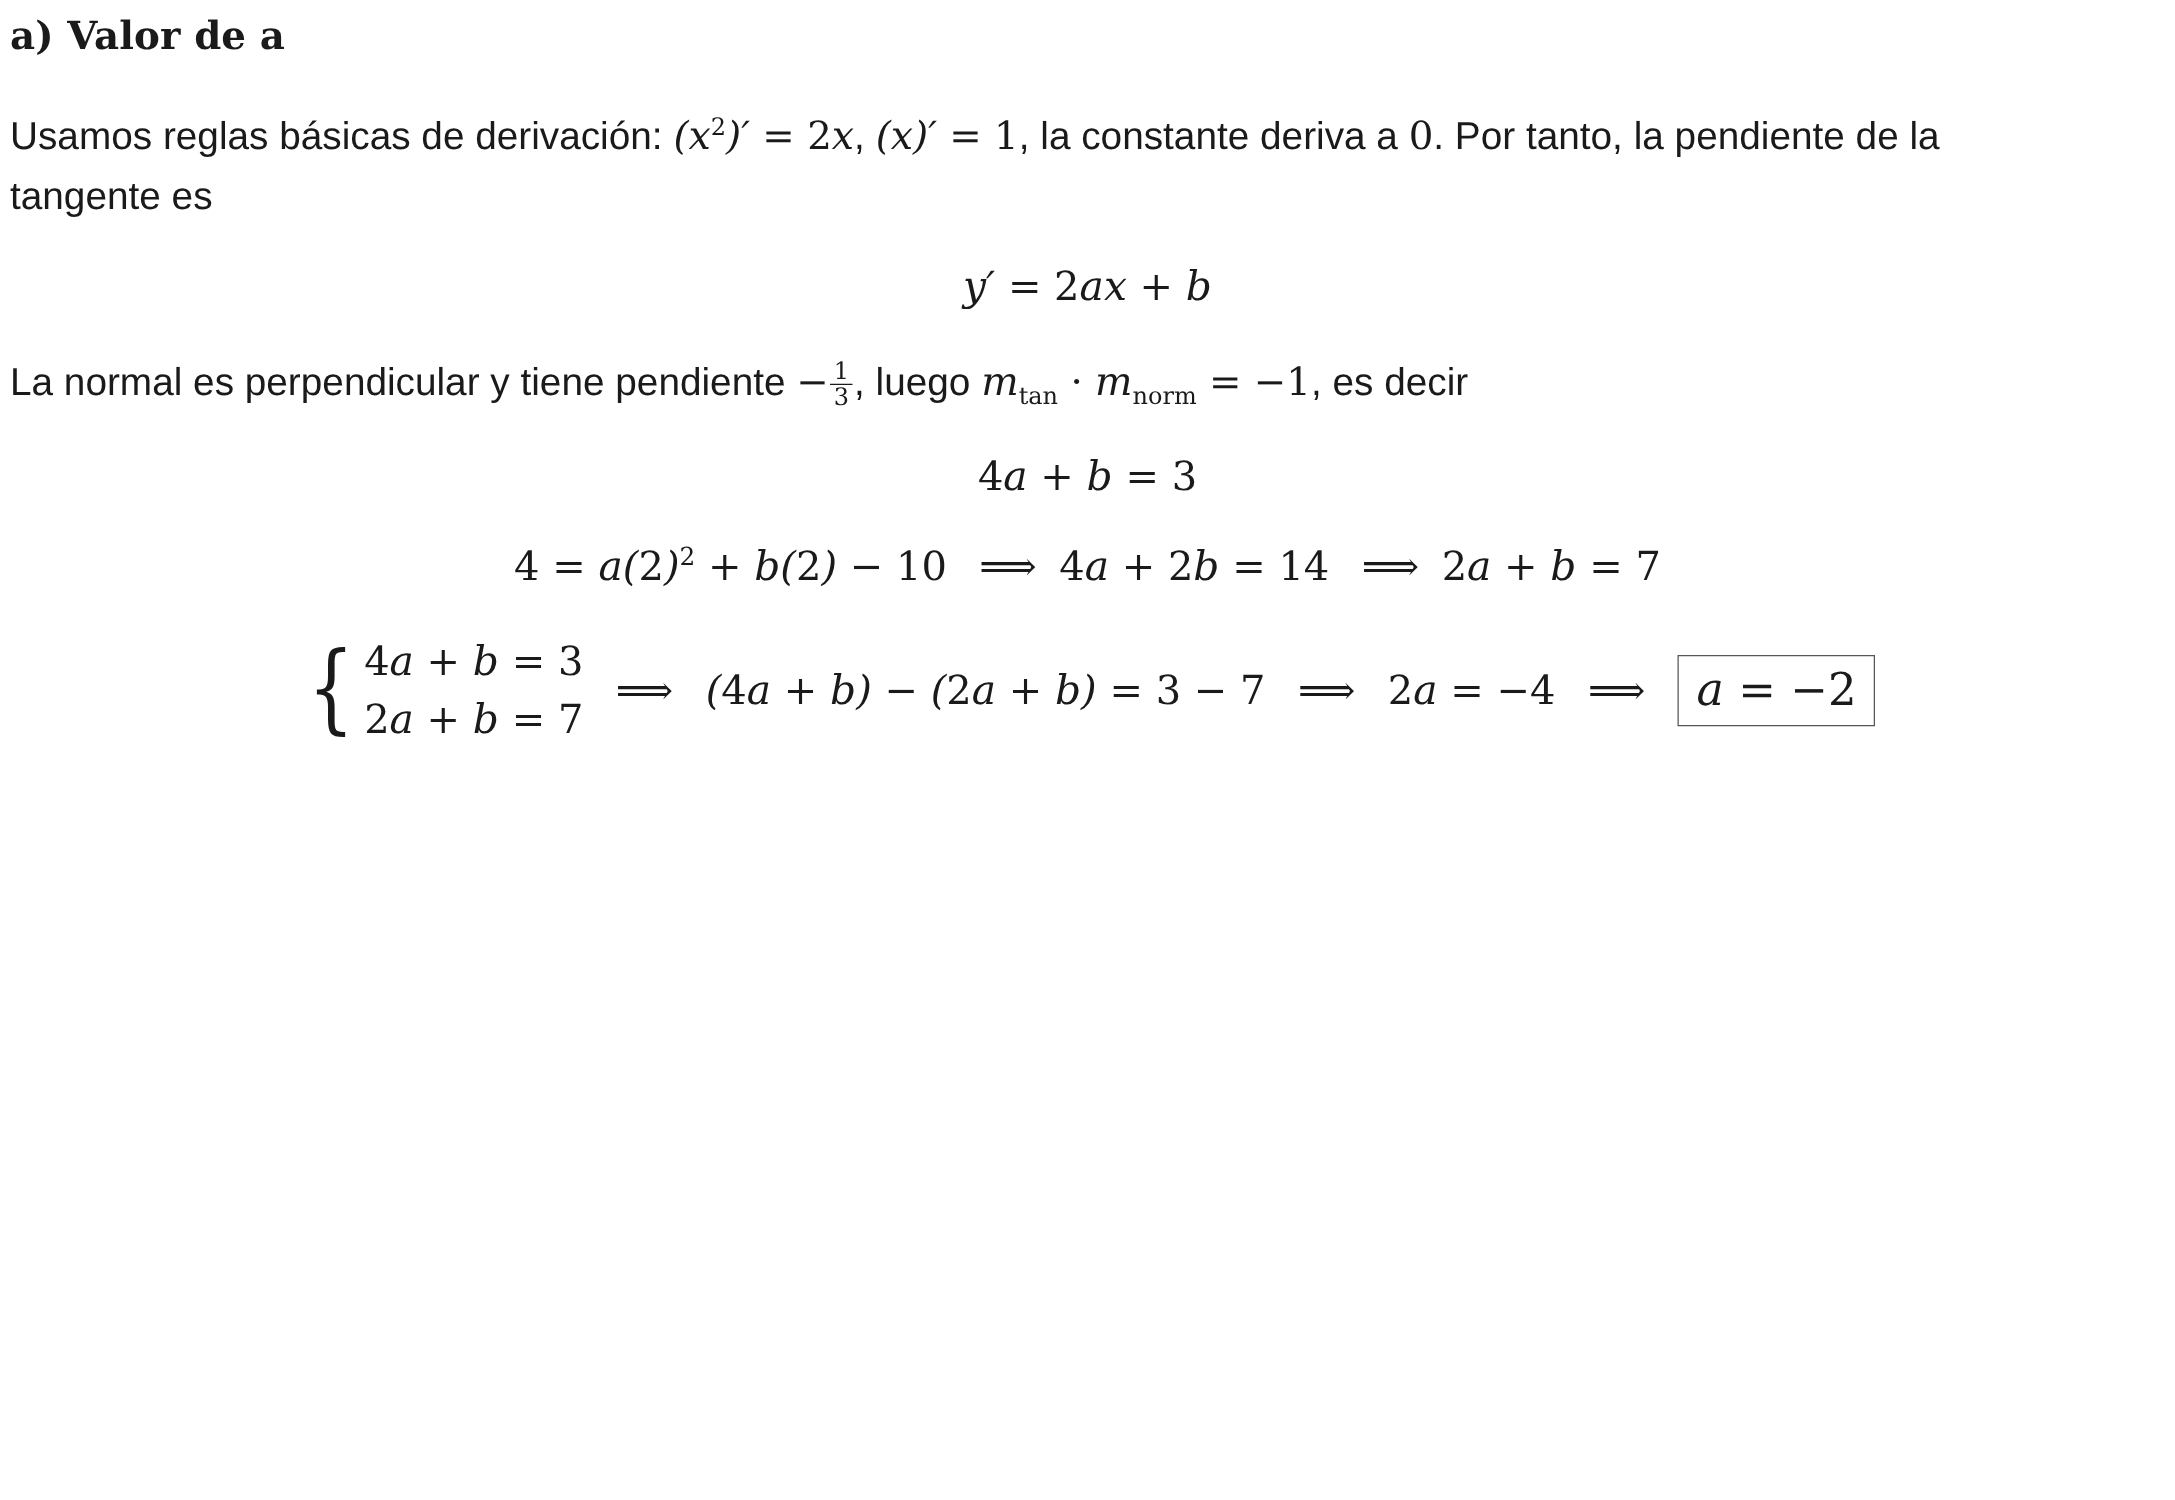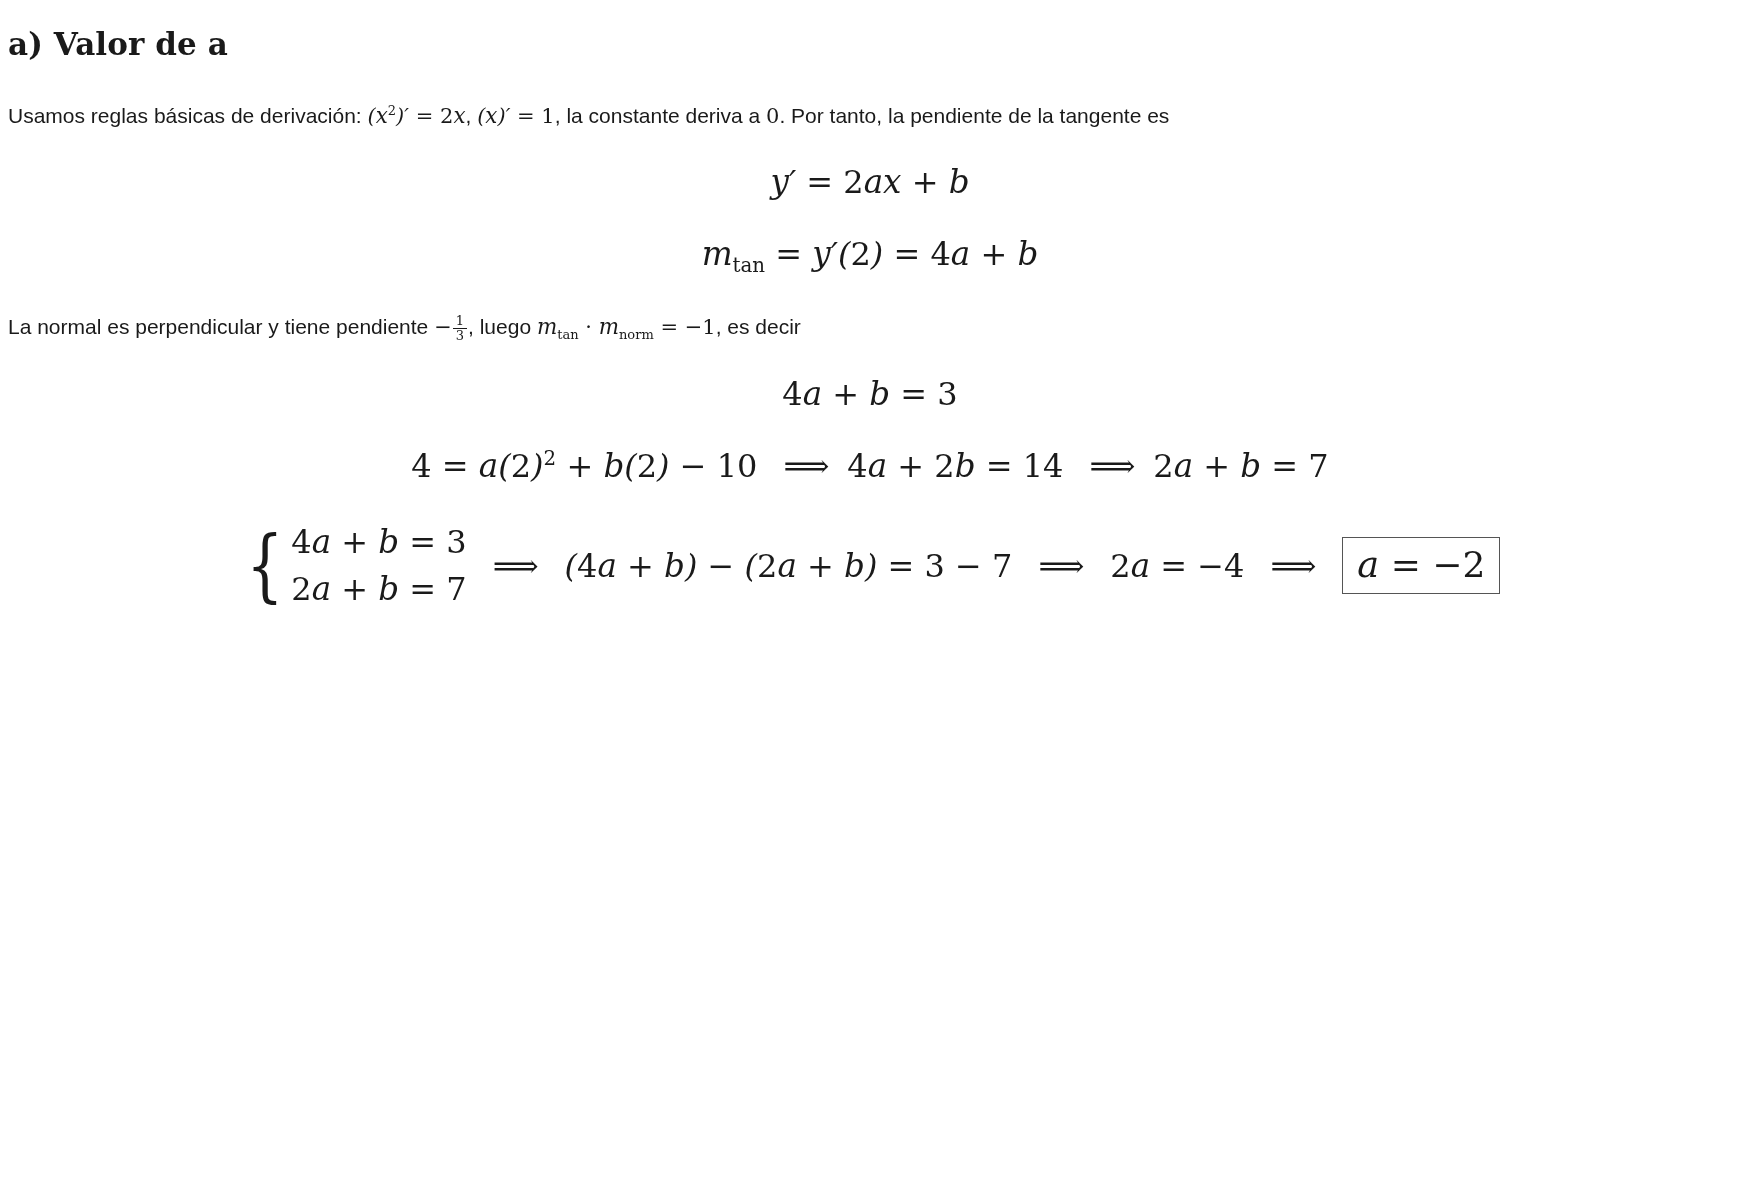"a) Valor de a" .page { padding: 18px 0 0 0 -> 3px 0 0 0 }
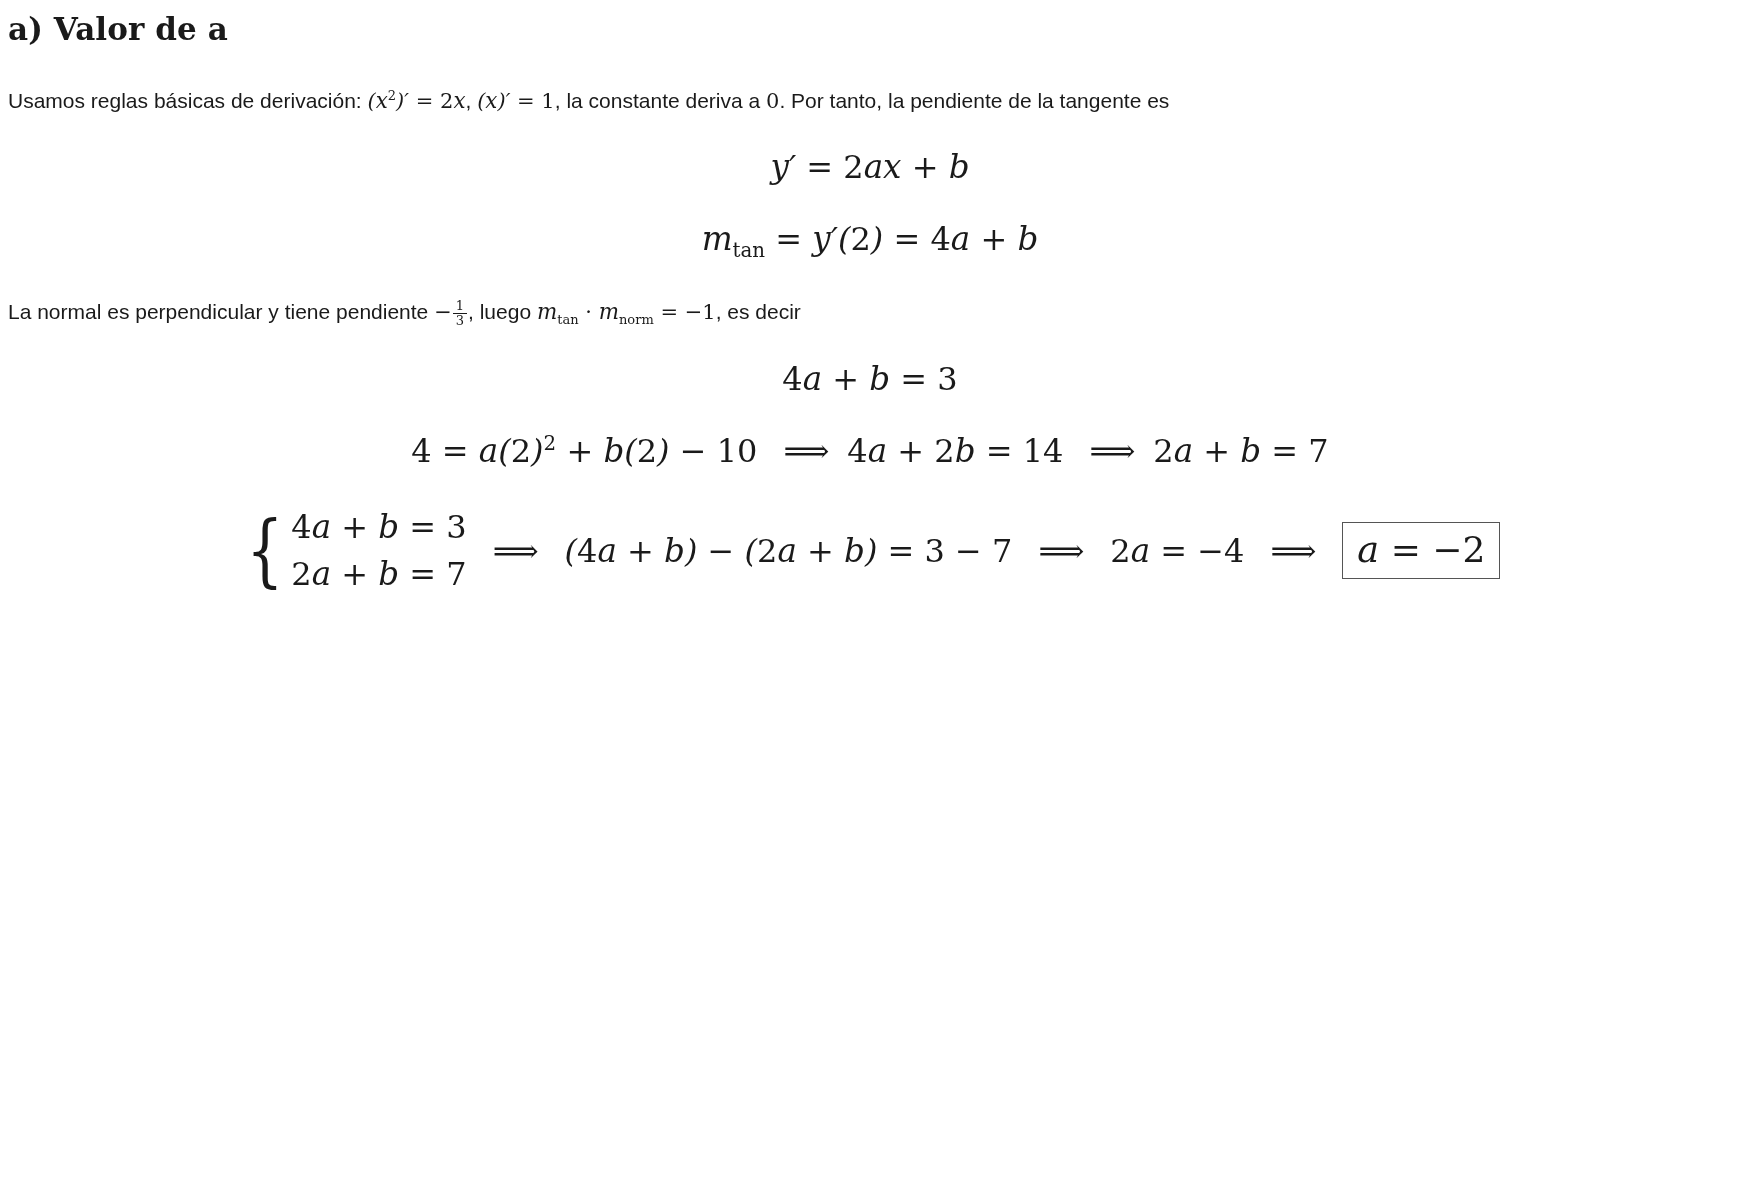"Usamos reglas básicas de derivación:" .para { font-size: 21px -> 31px }
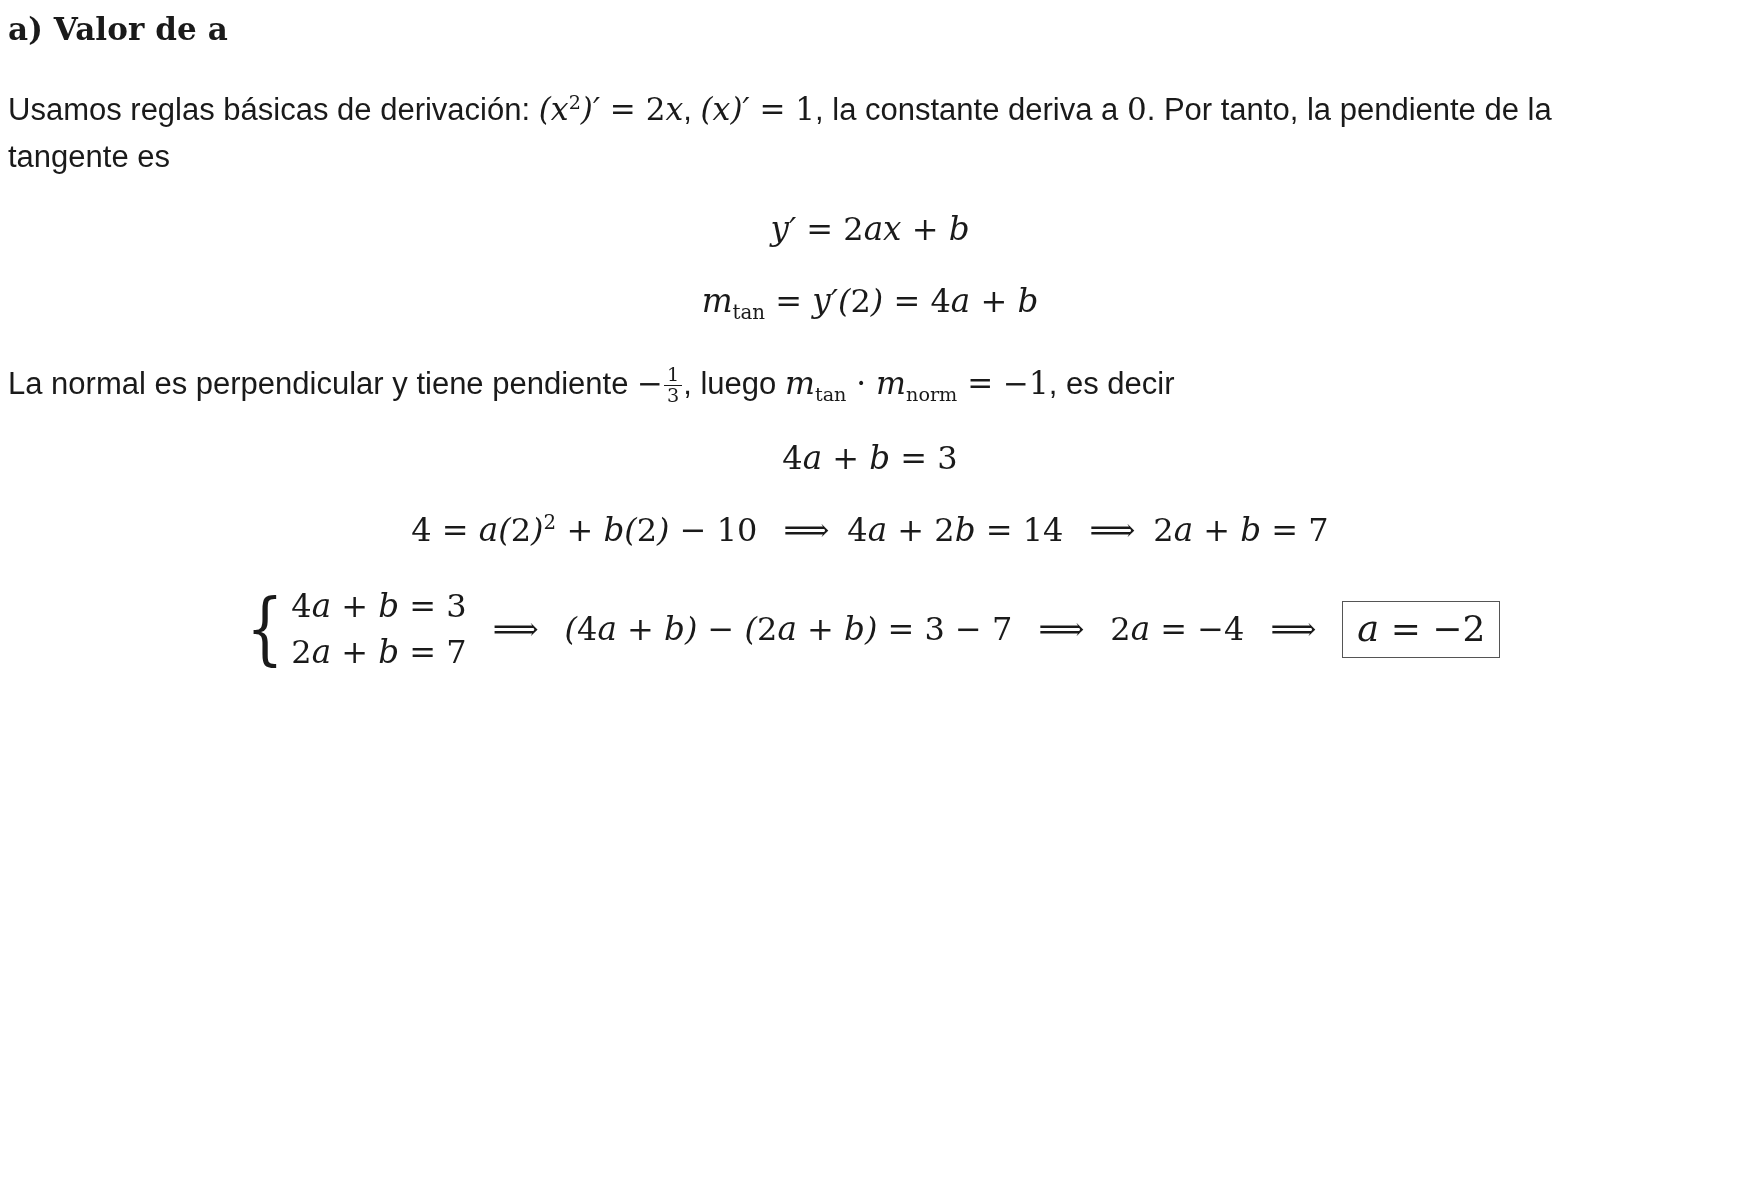"mtan = y′(2) = 4a" div.eq { html: <div> <span><span>m</span><sub>tan</sub><span>&nbsp;=&nbsp;</span><span>y</span><span>′</span>(<span>2</span>)<span>&nbsp;=&nbsp;</span><span>4</span><span>a</span><span>&nbsp;+&nbsp;</span><span>b</span></span> </div> -> none }
